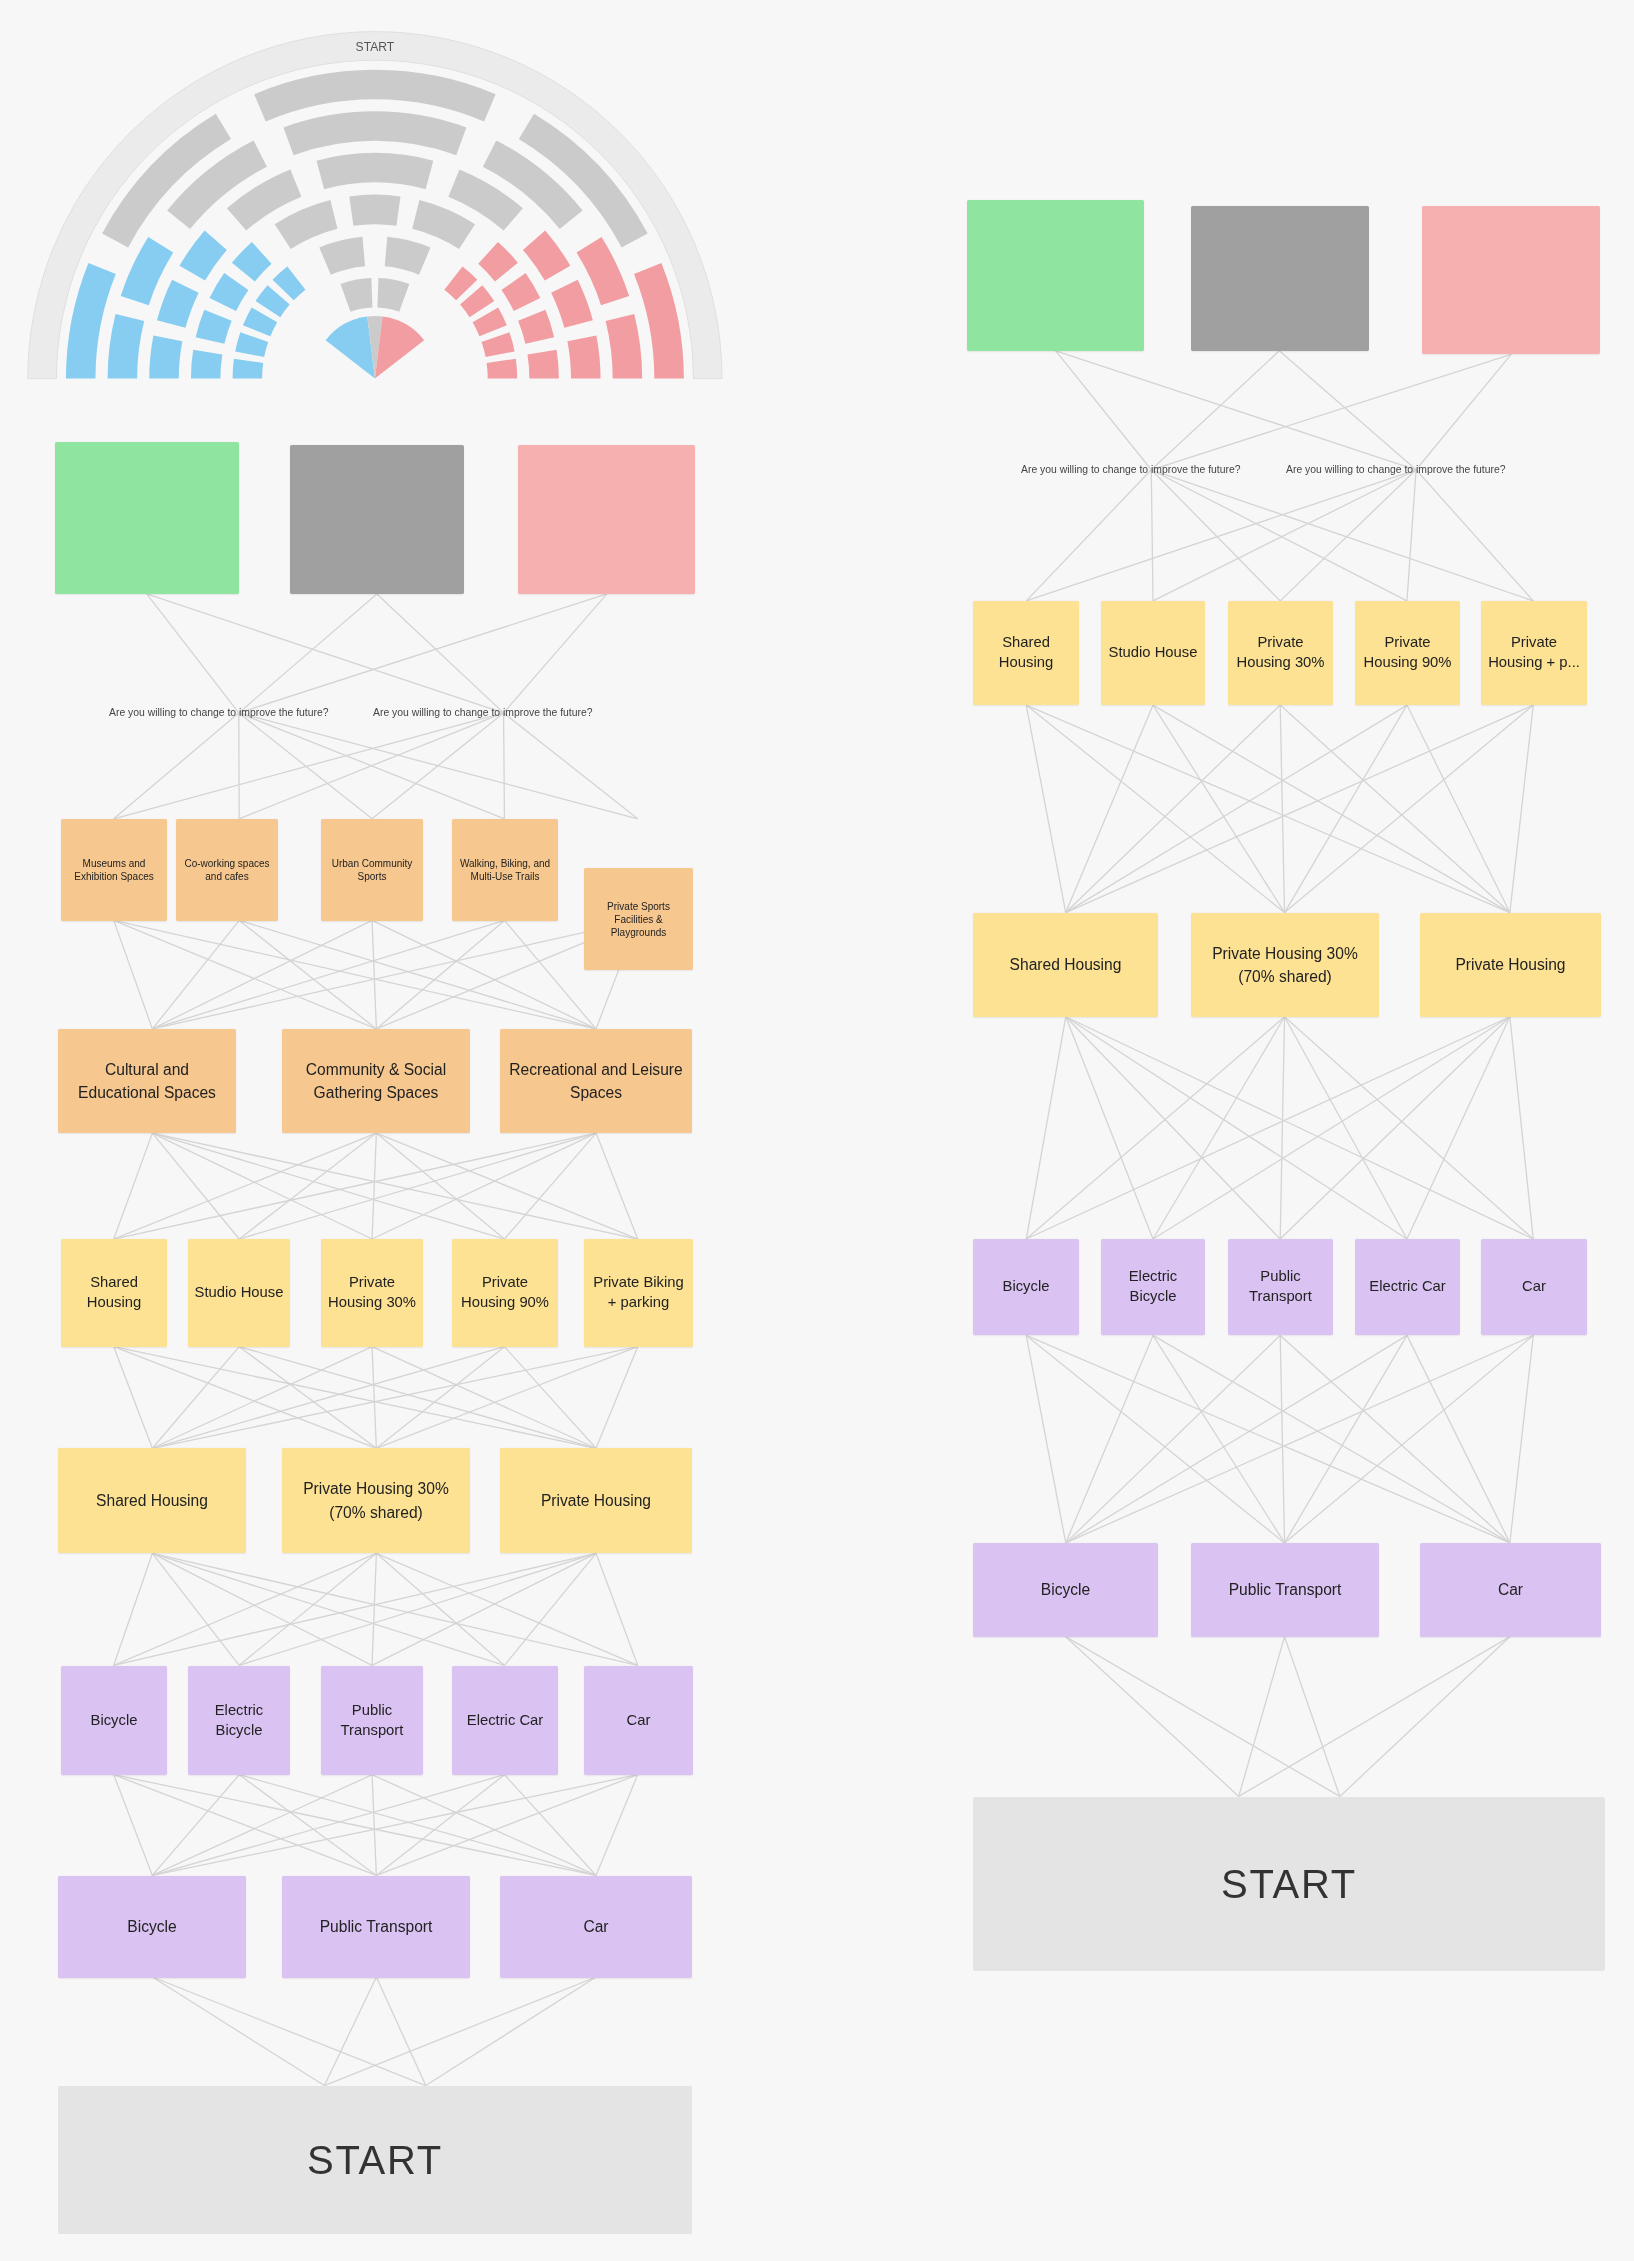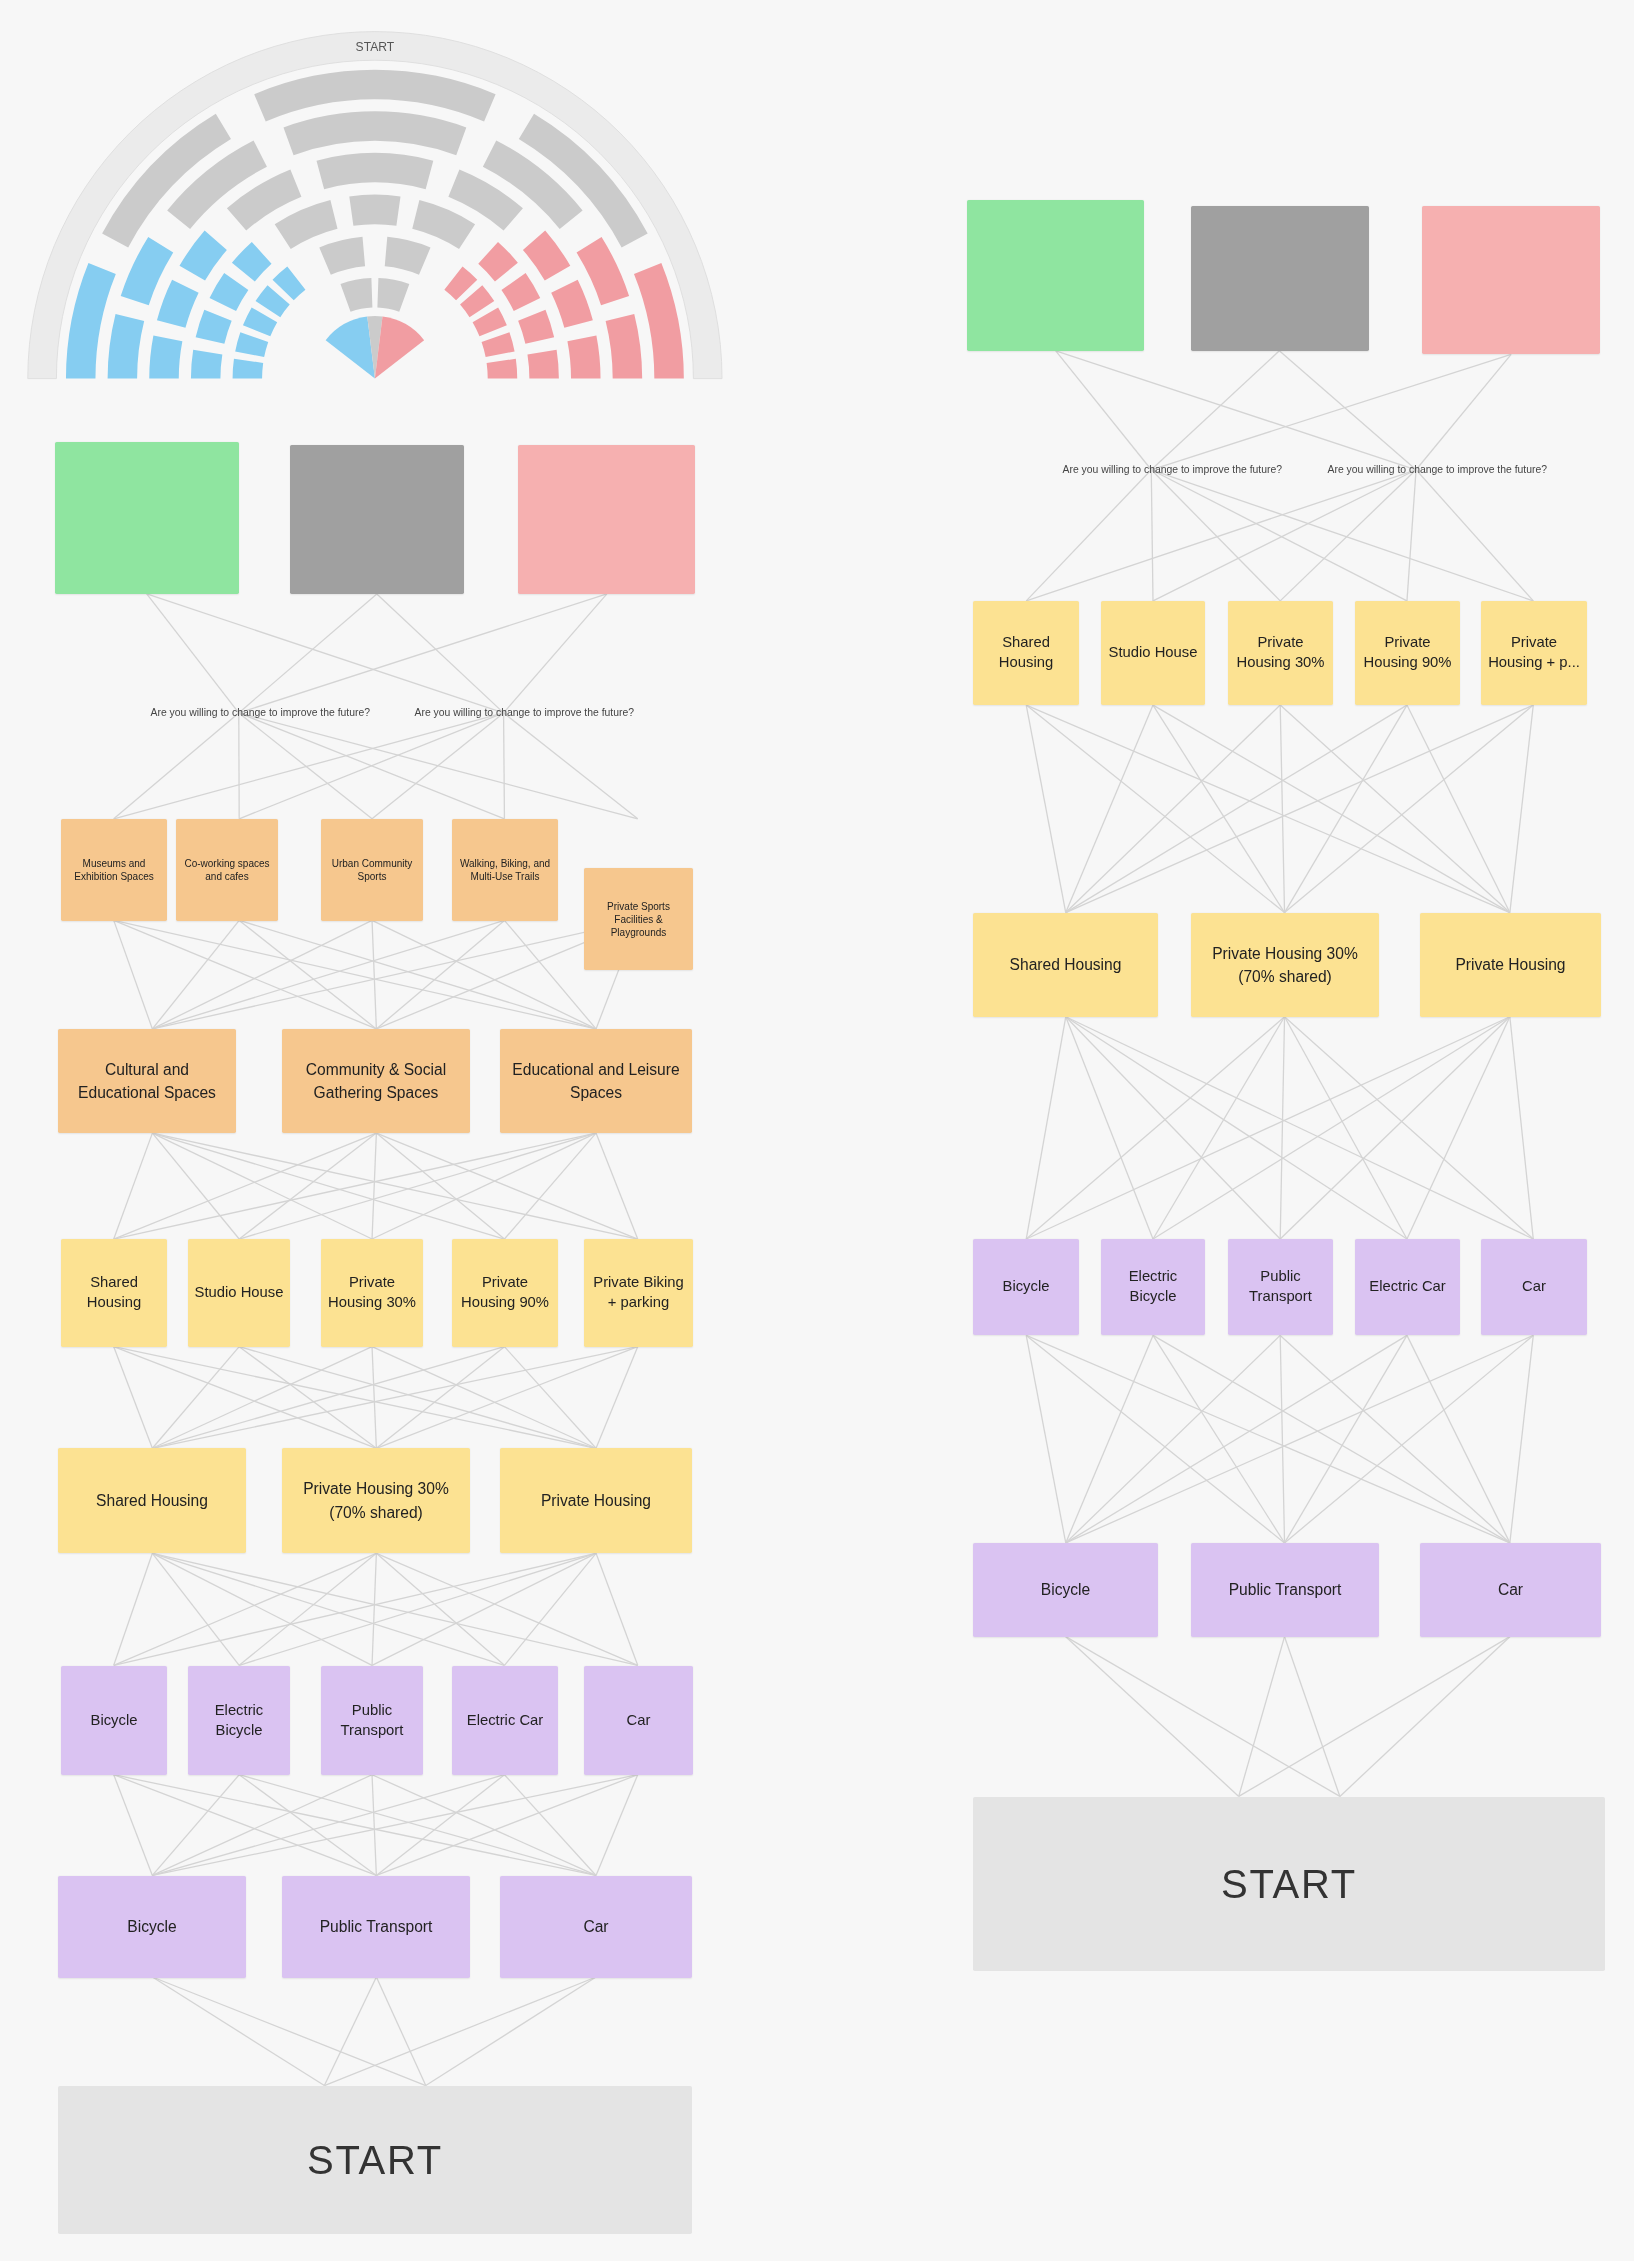"Are you willing to change" .qtext { text-align: right -> left }
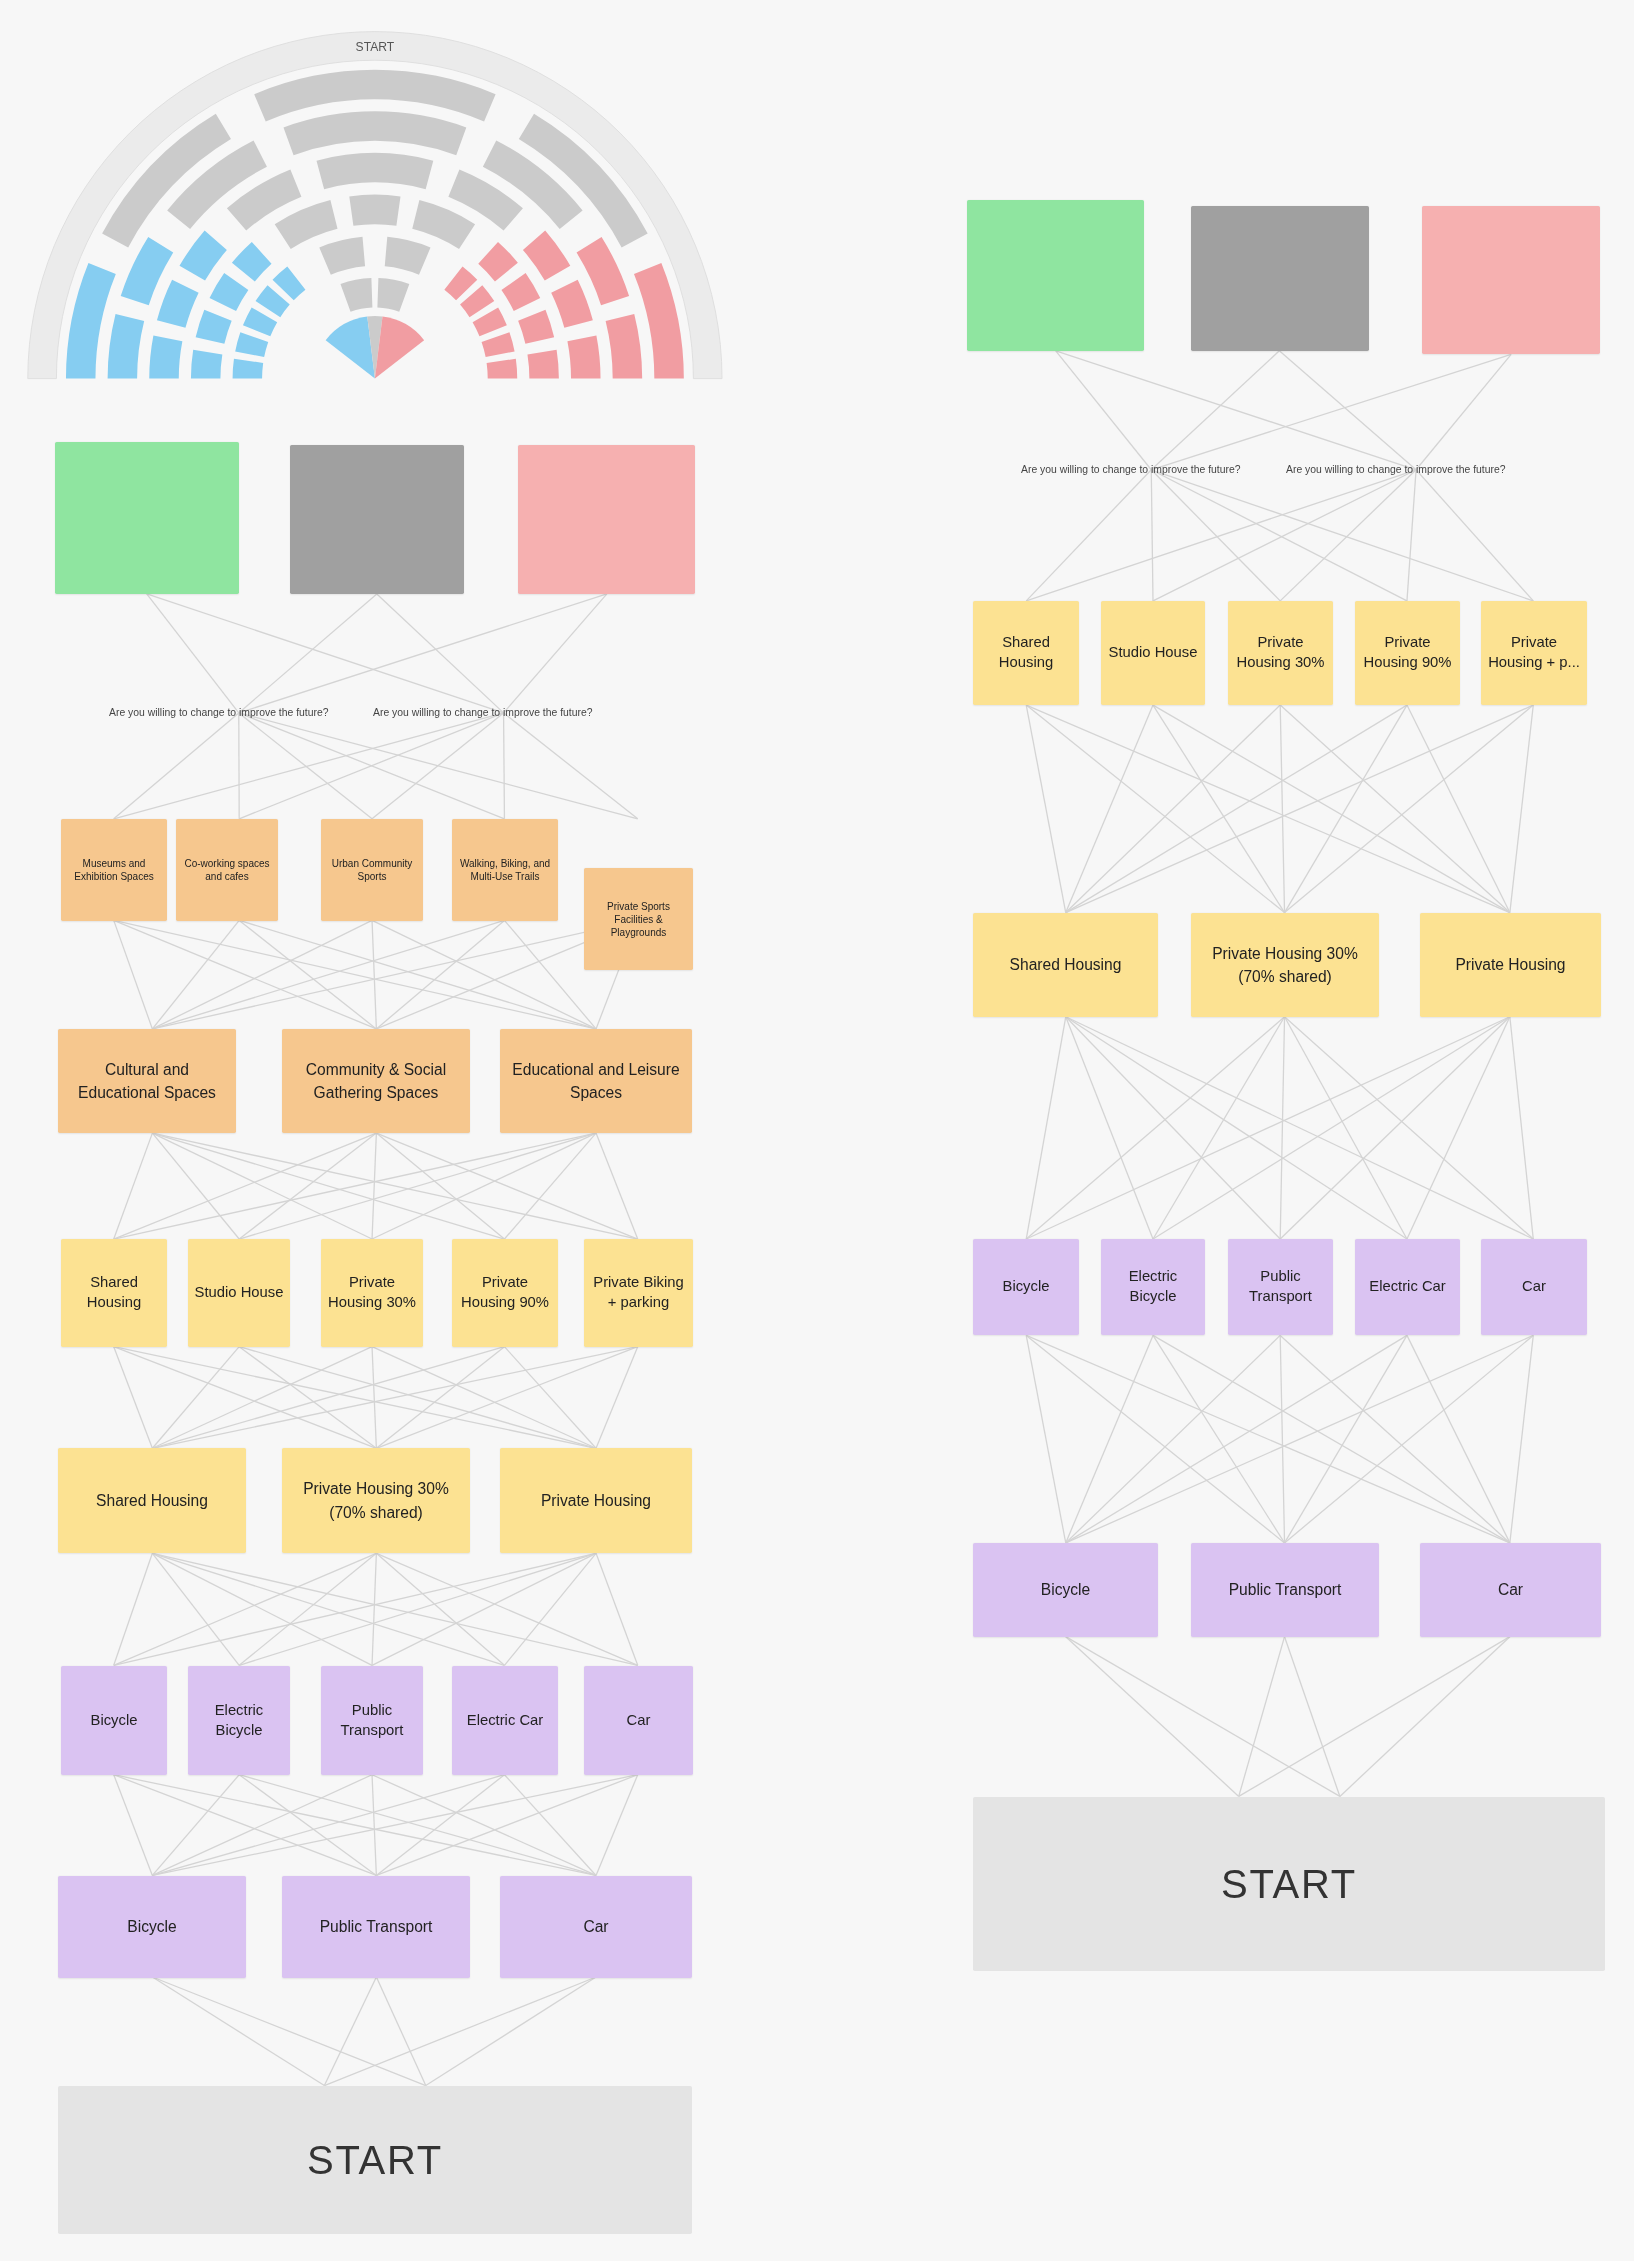"Educational and Leisure Spaces" div.node { text: Educational -> Recreational }
